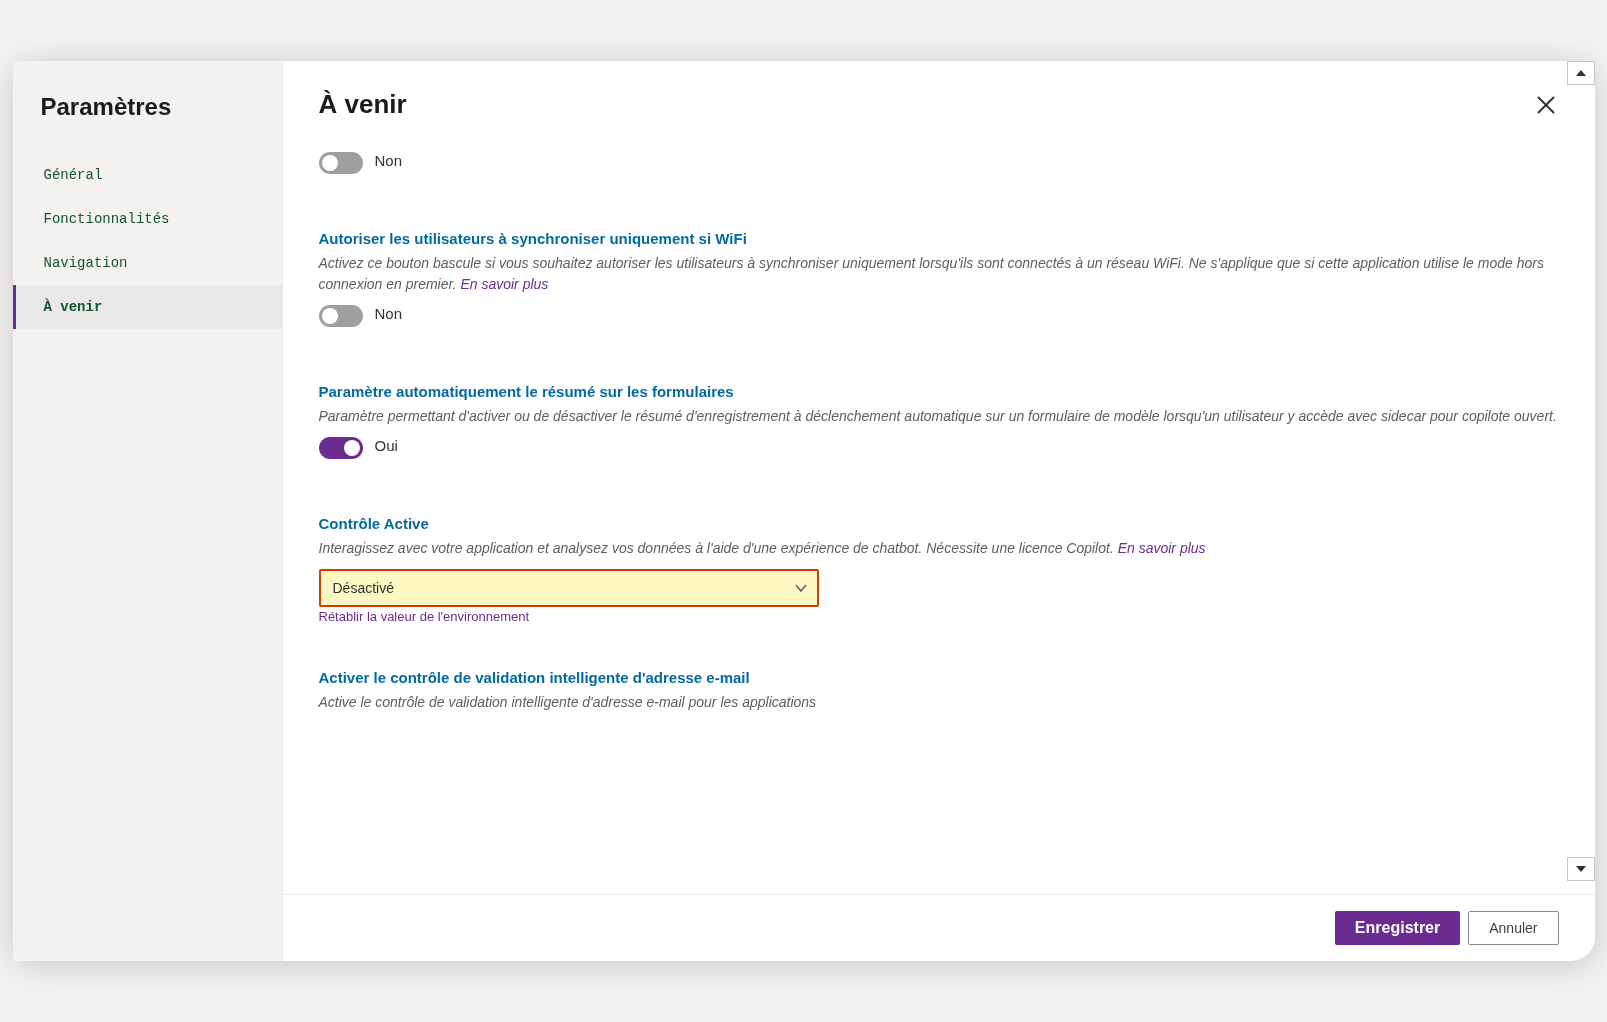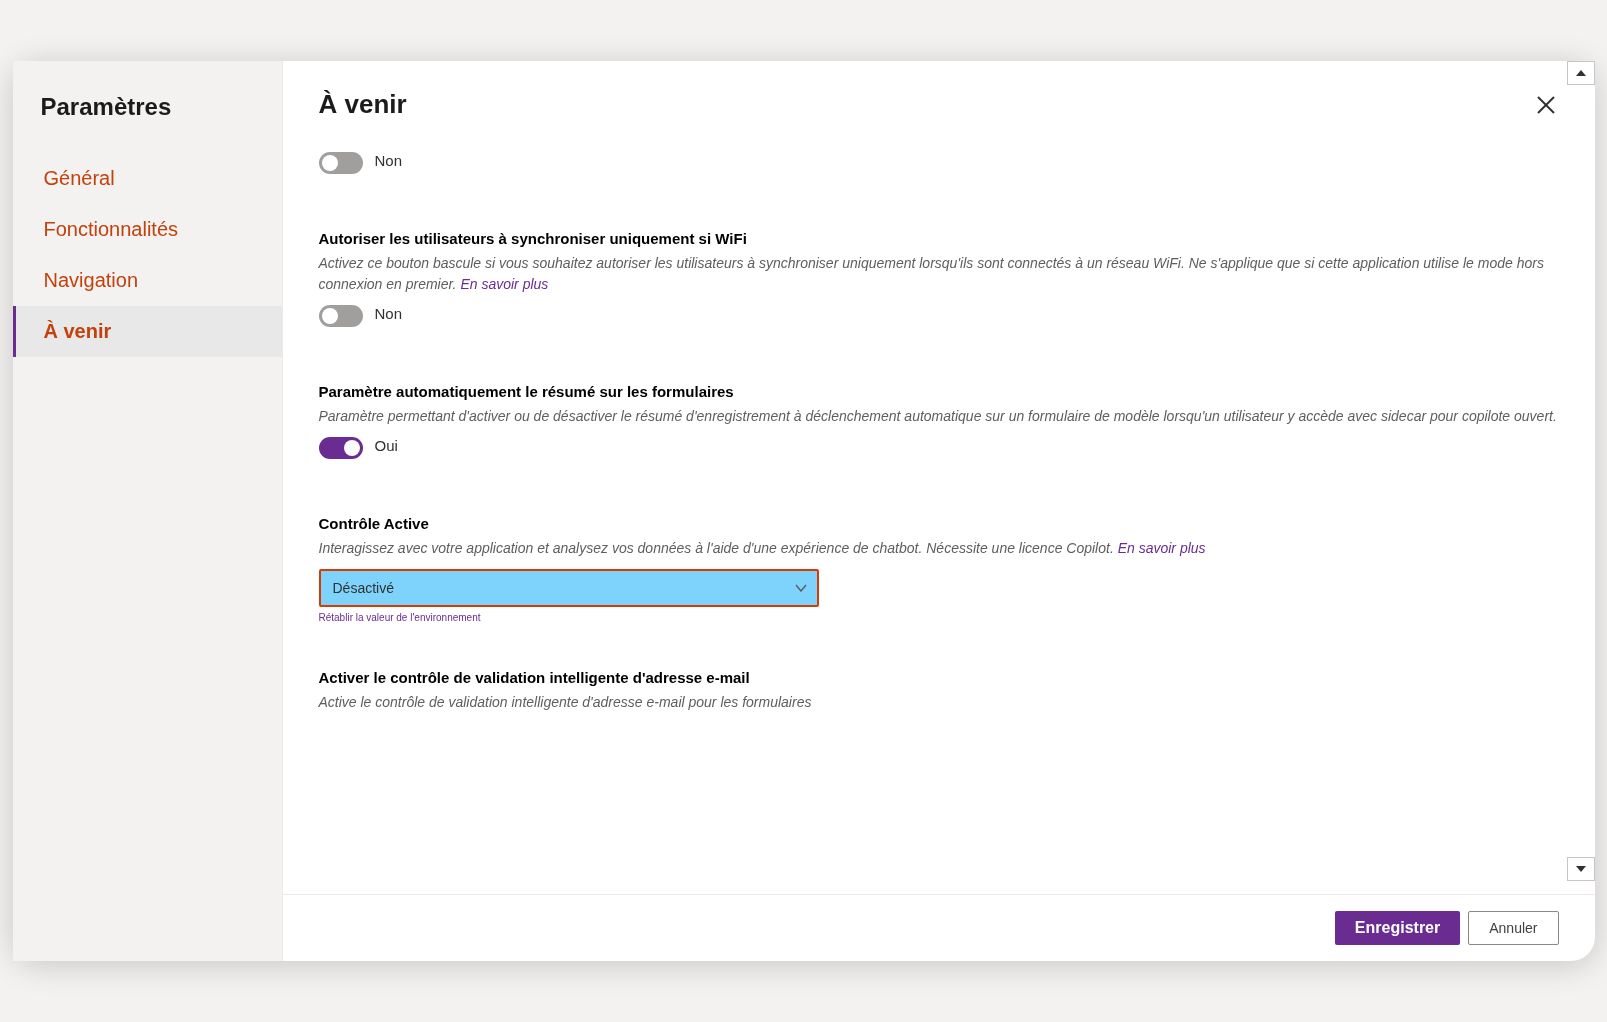"Général" .sidebar-item { color: #c2410c -> #14532d; font-family: none -> Liberation Mono, monospace; font-size: 20px -> 14px }
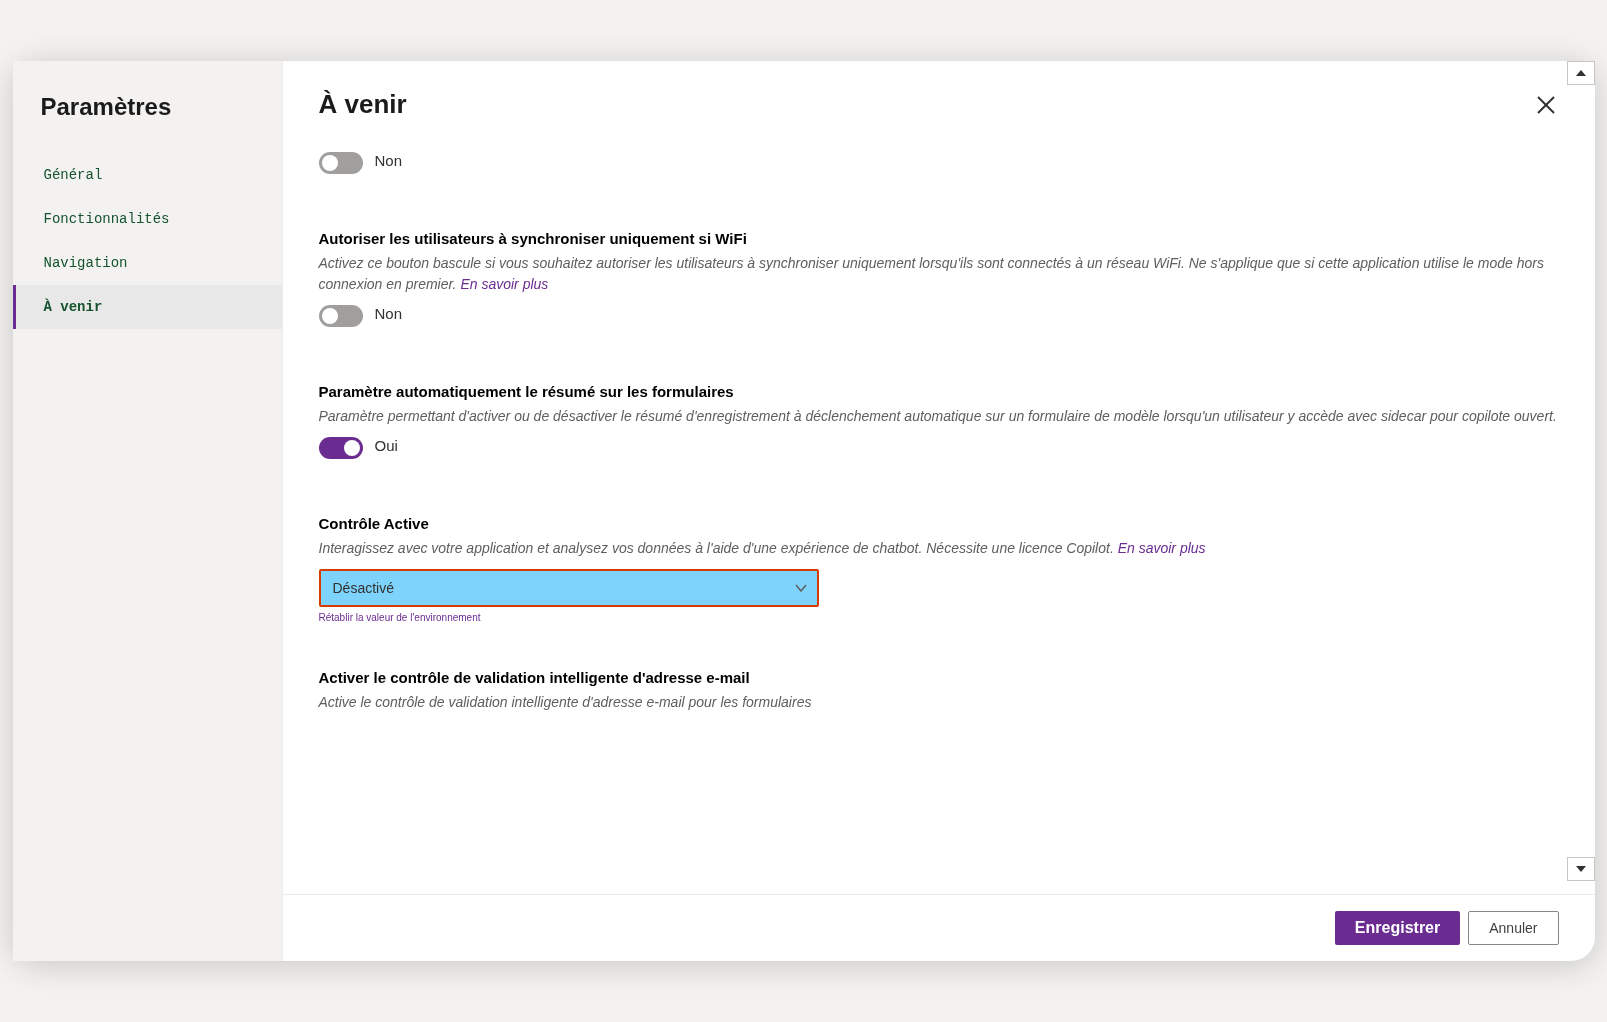"Autoriser les utilisateurs à" .setting-title { color: #000000 -> #0369a1 }
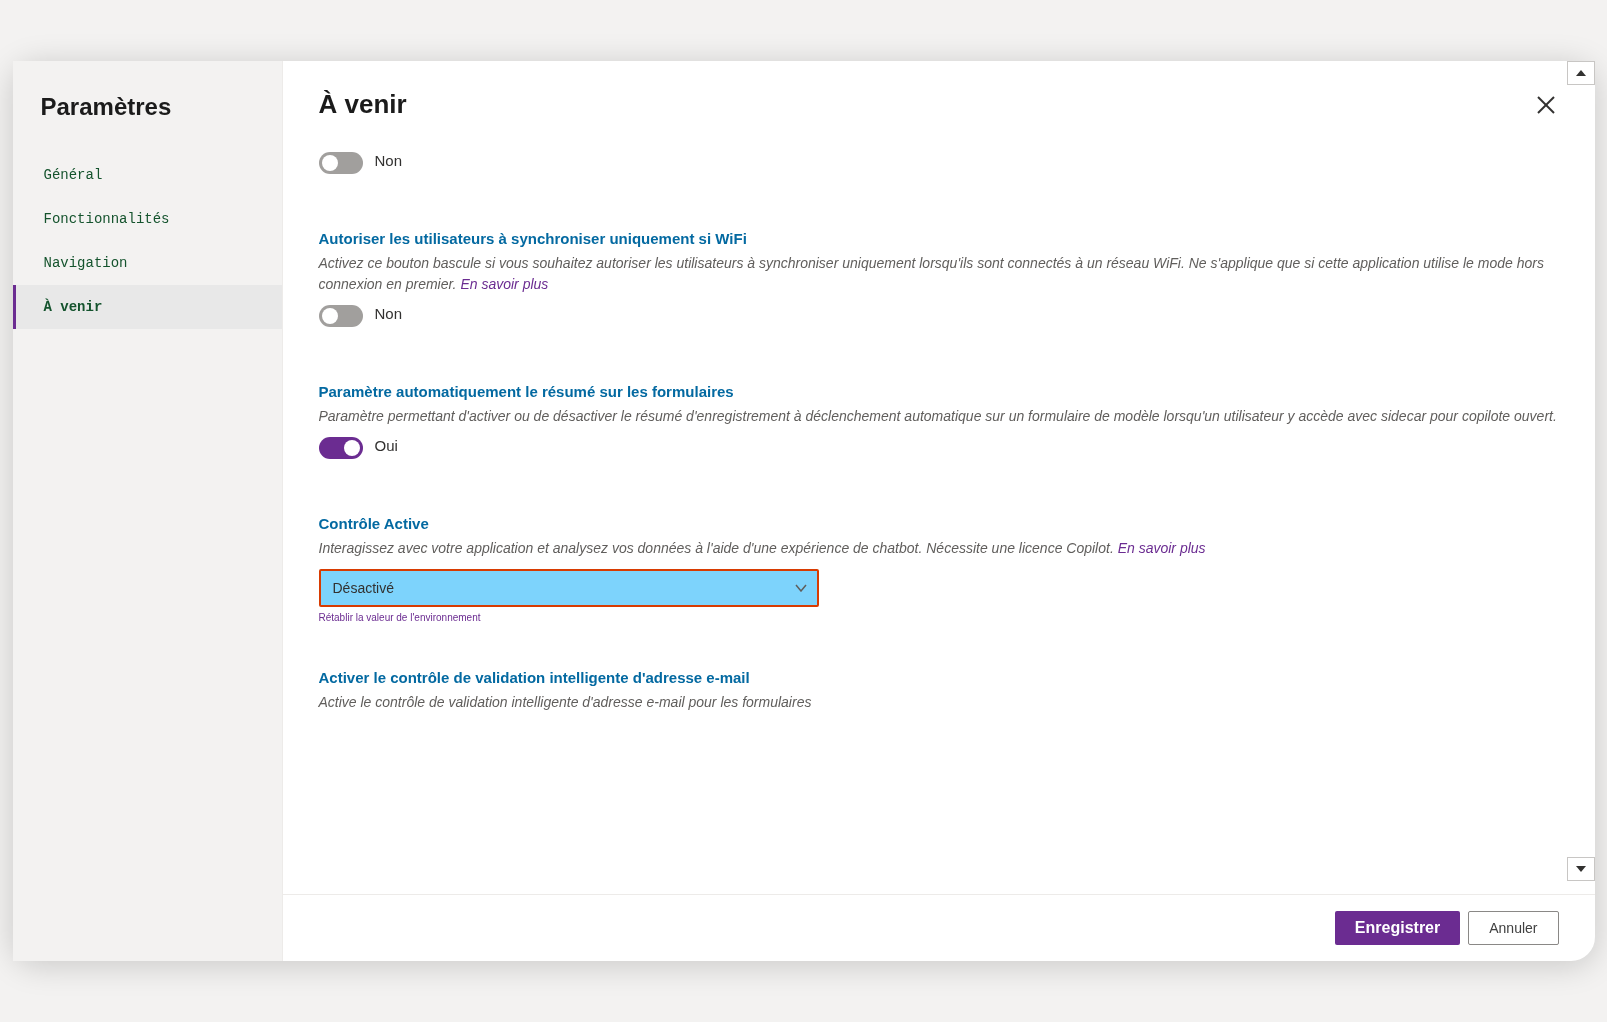"Désactivé" .dropdown-container { background: #7dd3fc -> #fef9c3 }
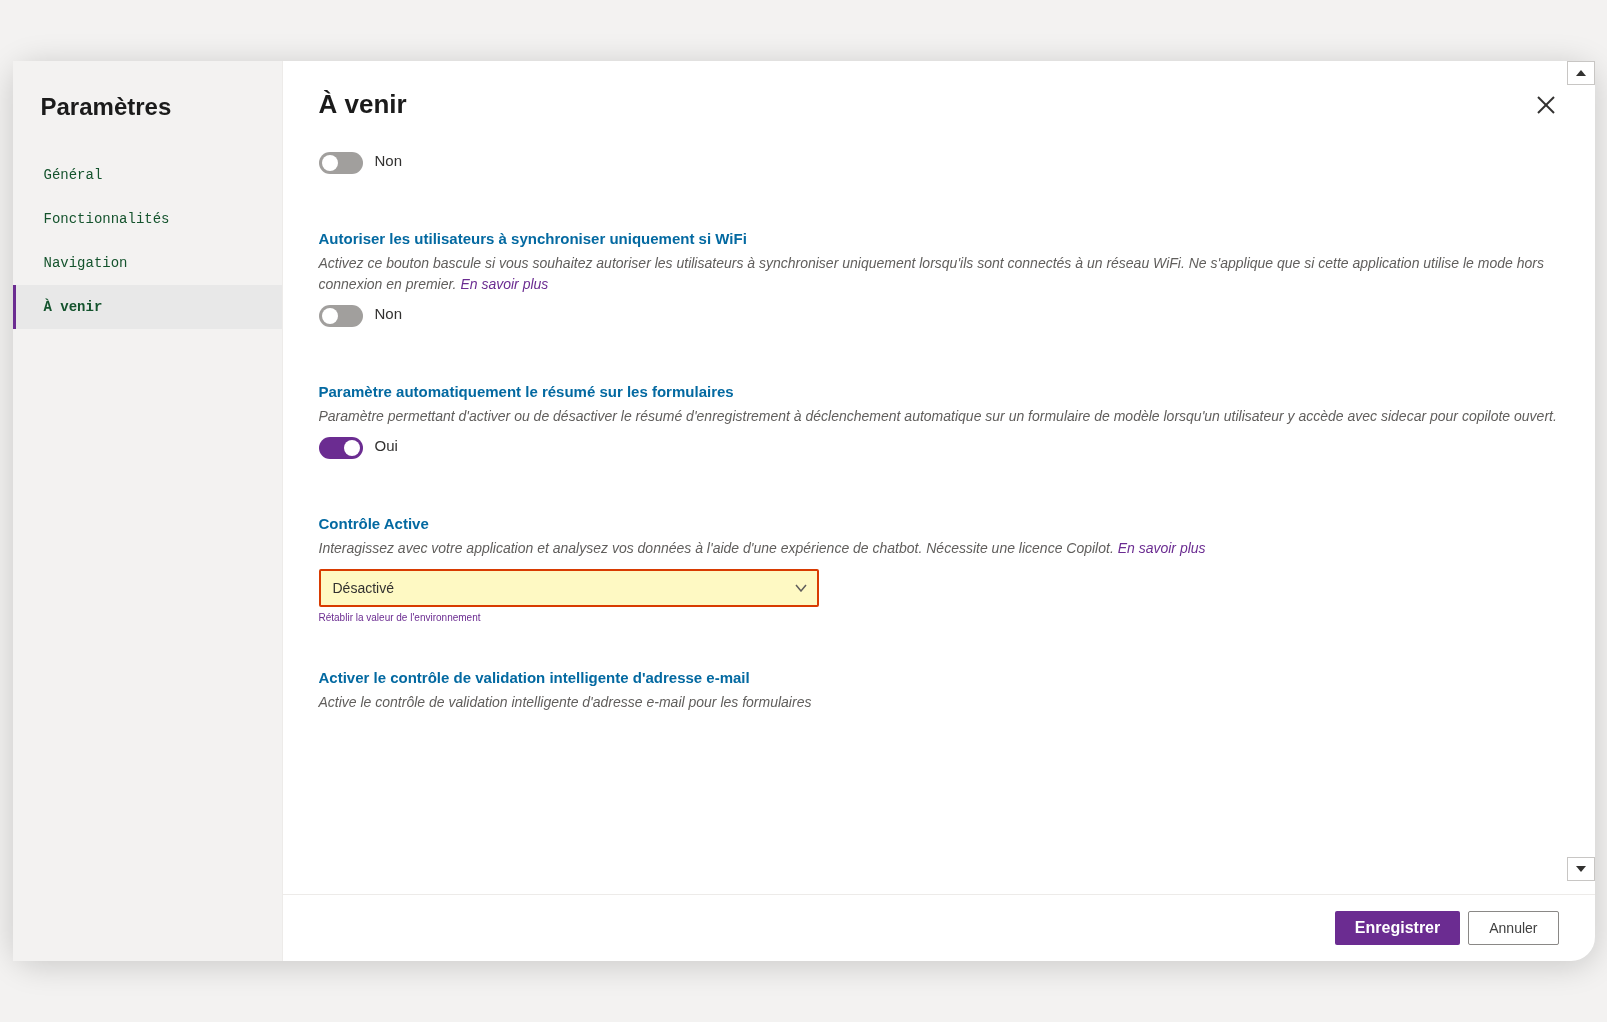"Rétablir la valeur de l'environnement" .reset-link { font-size: 10px -> 13px }
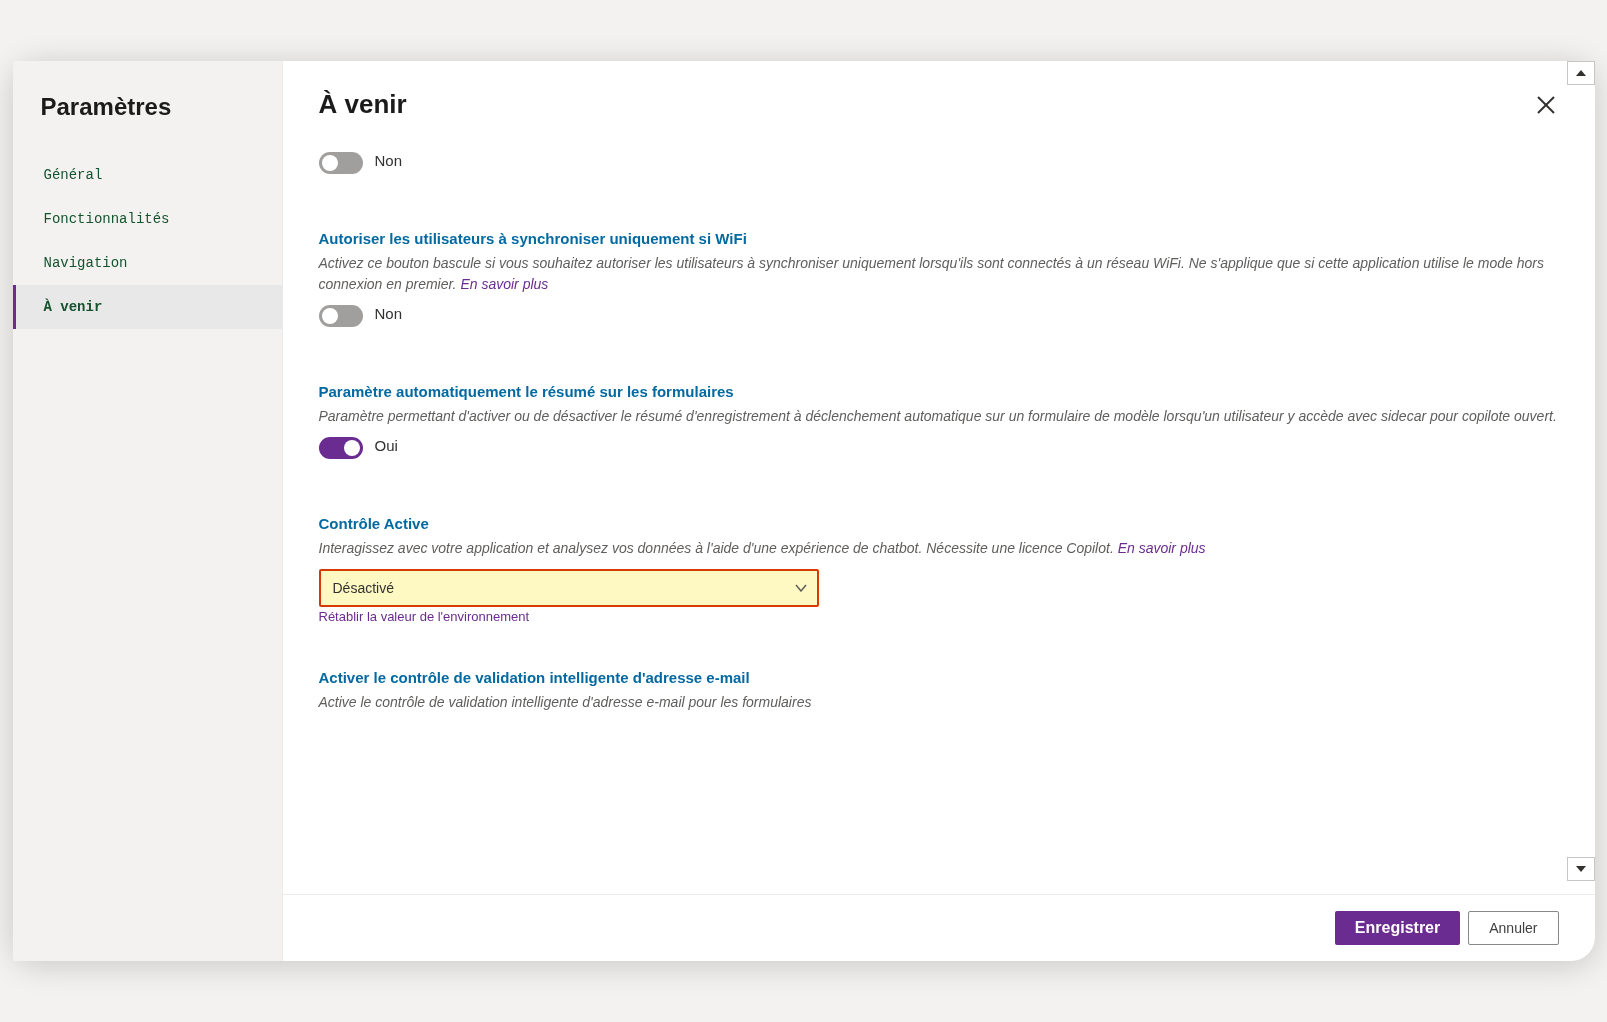"Active le contrôle de validation" div.setting-desc { text: formulaires -> applications }
